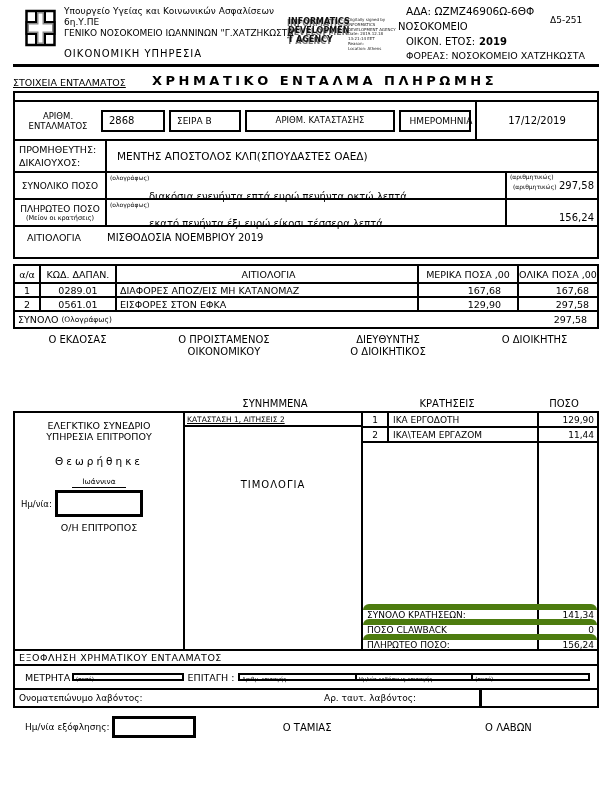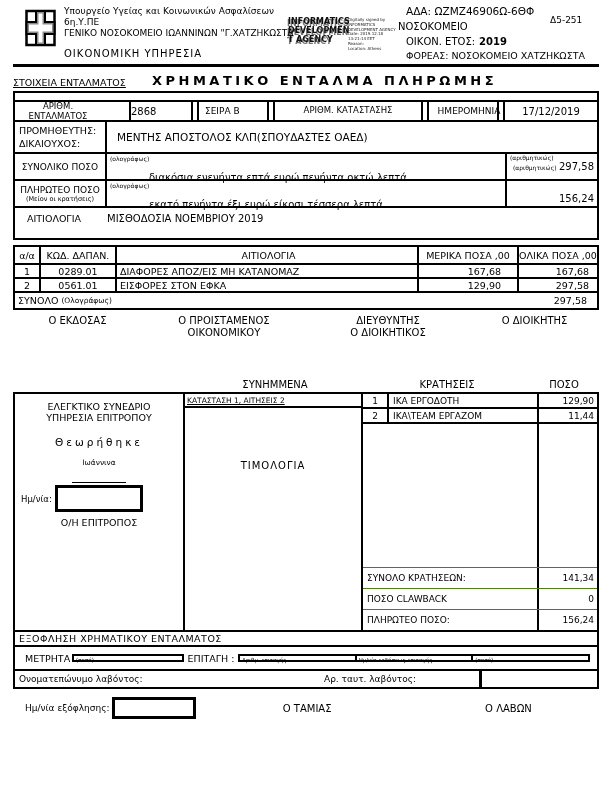"ΑΡΙΘΜ. ΕΝΤΑΛΜΑΤΟΣ" .r1 { height: 20px -> 39px }
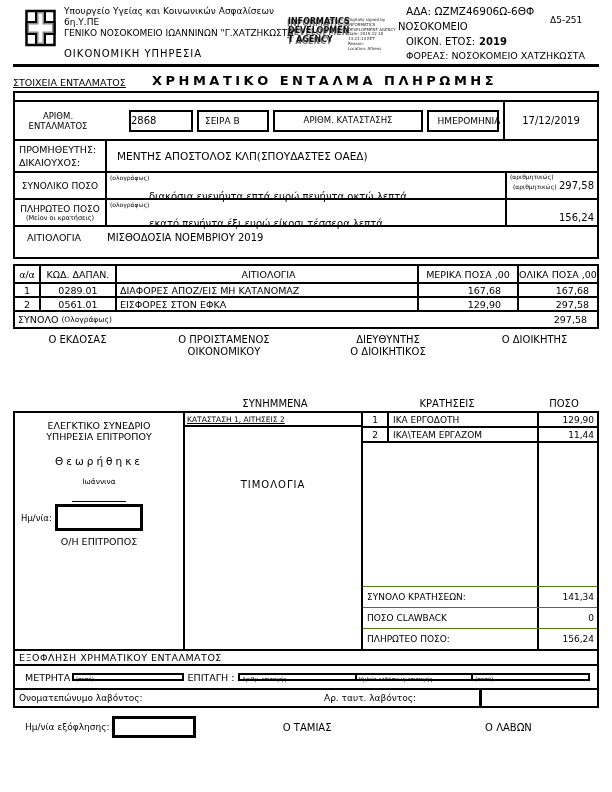"2868" .box-num { margin-left: 28px -> none; padding-left: none -> 6px }
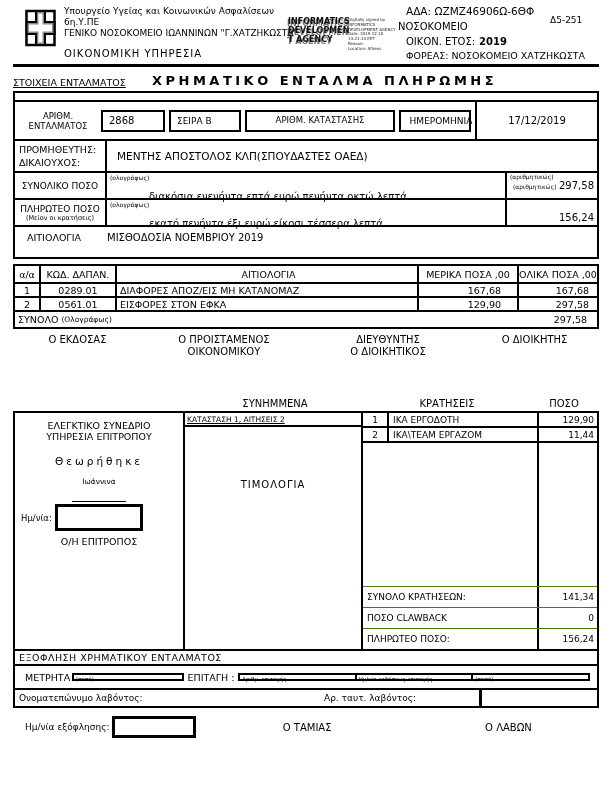"Ιωάννινα" .city { padding: 0 10px 15px -> 0 10px 1px }
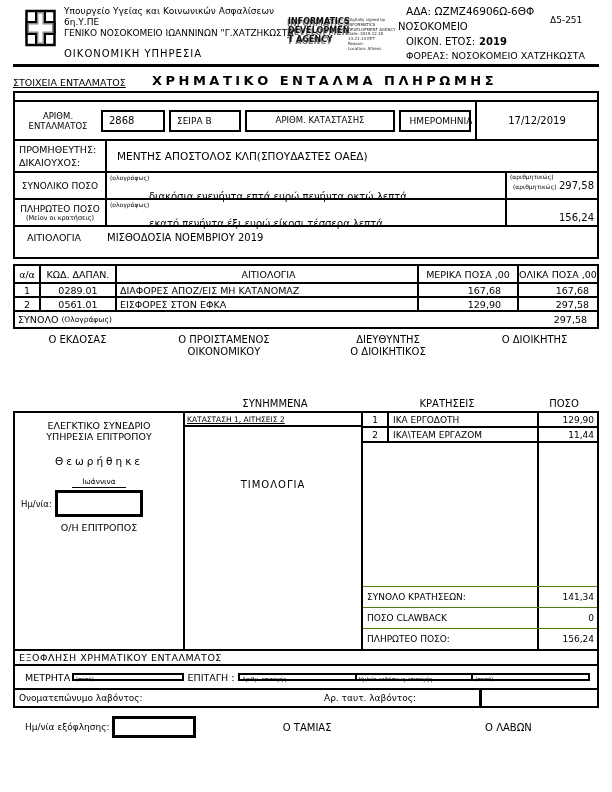"ΣΥΝΟΛΟ ΚΡΑΤΗΣΕΩΝ:" .k-total { border-radius: none -> 6px; border-top: 1px solid #4d7c0f -> 6px solid #4d7c0f; height: 21px -> 15px }
